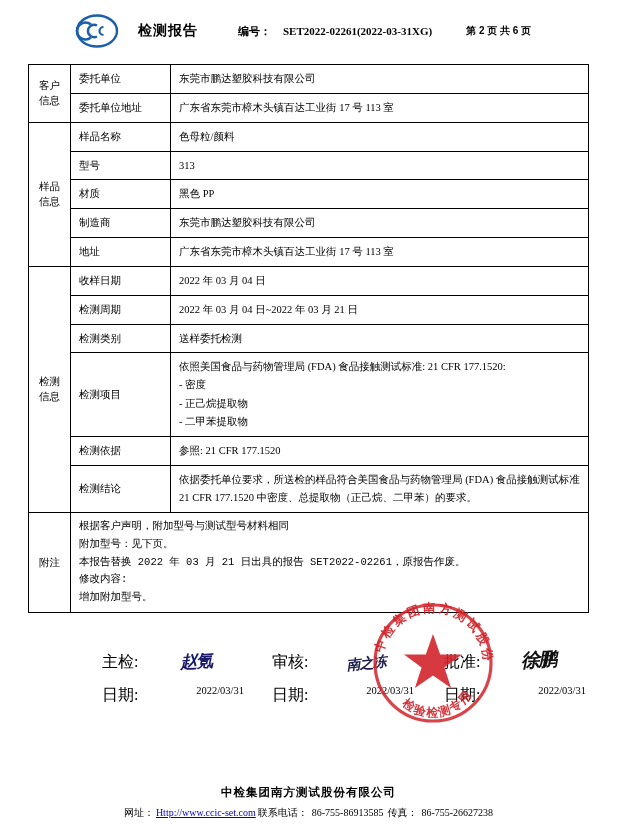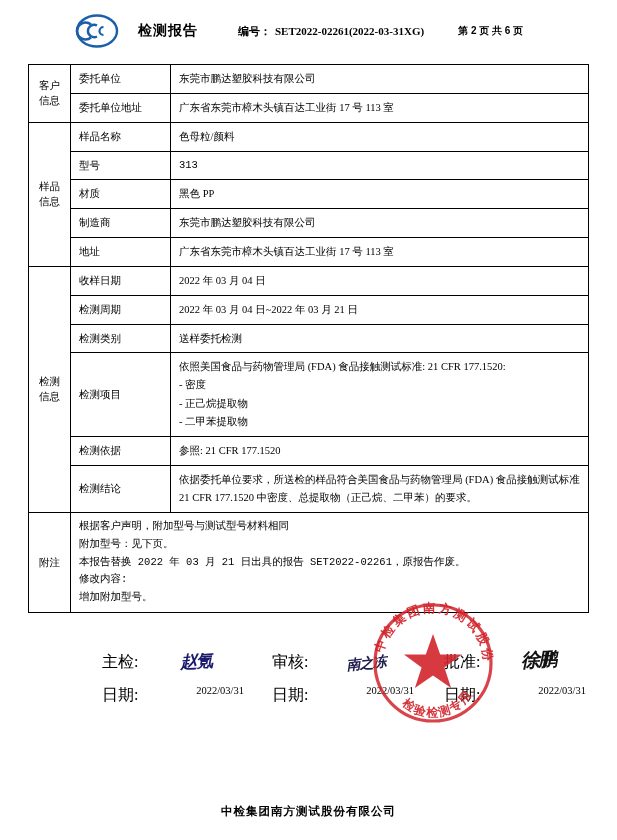"SET2022-02261(2022-03-31XG)" .hdr-no-value { margin-left: 4px -> 12px }
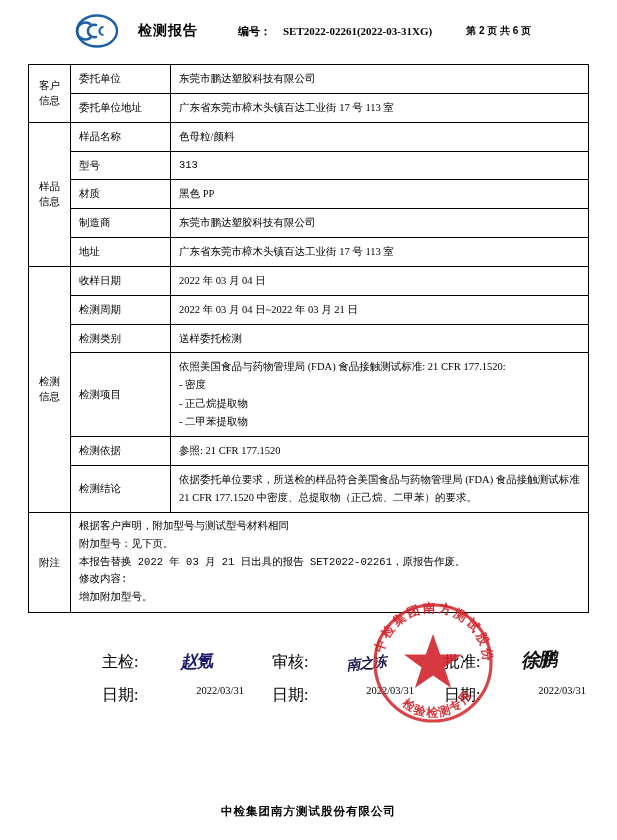"313" .ltr { font-family: Liberation Mono, monospace -> Liberation Serif, serif }
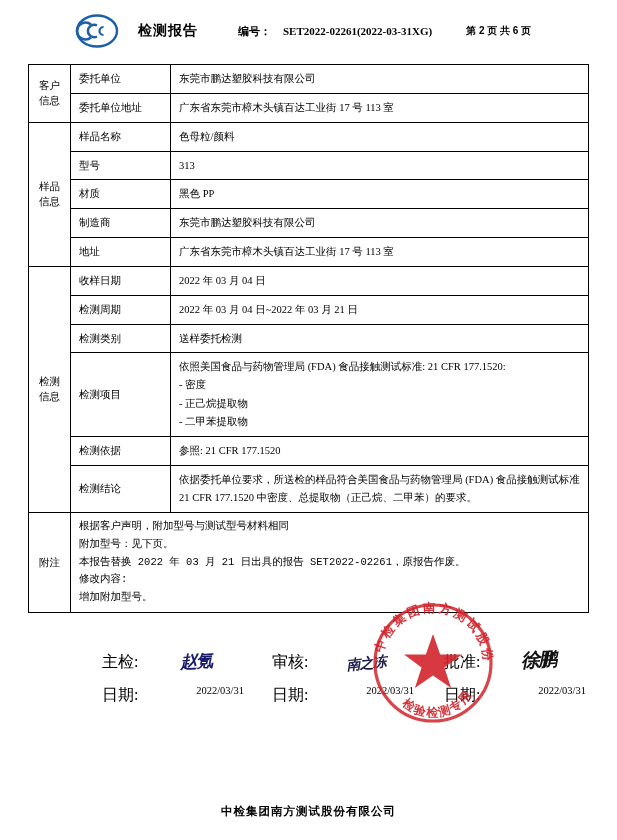"网址： Http://www.ccic-set.com 联系电话：" div.f-line { html: none -> <div> <span>网址：</span><a>Http://www.ccic-set.com</a><span>联系电话：</span><span>86-755-86913585</span><span>传真：</span><span>86-755-26627238</span> </div> }
